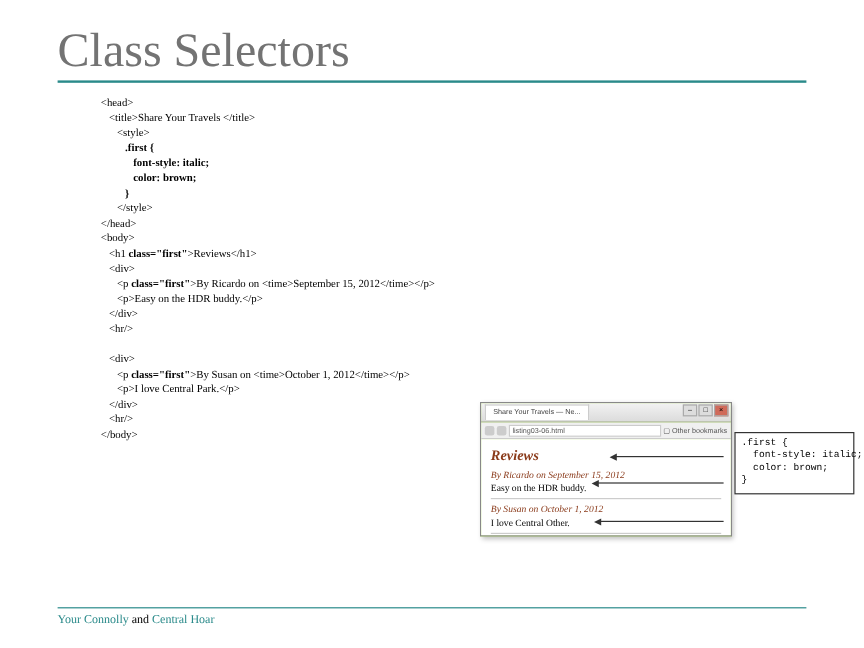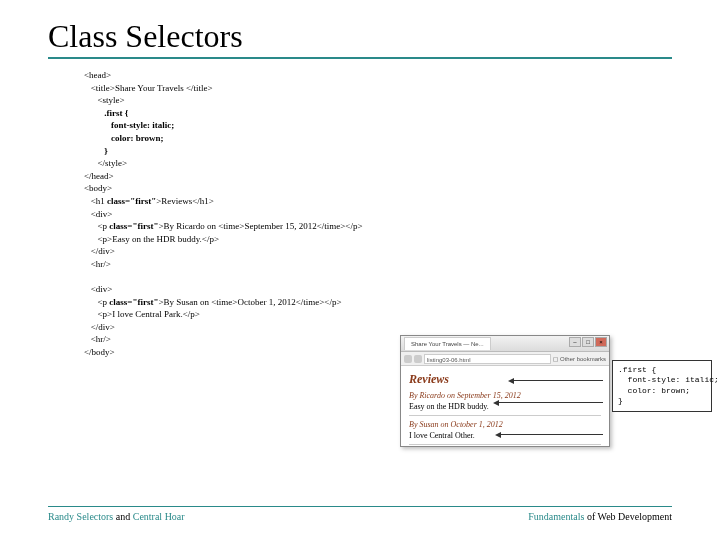"Class Selectors" h1.title { color: #000000 -> #737373; font-size: 32px -> 40px }
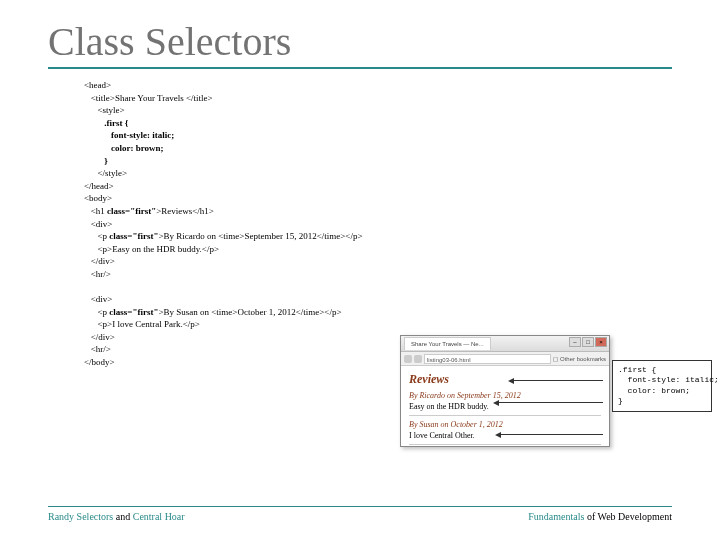"Randy Selectors" span.teal { text: Randy Selectors -> Your Connolly }
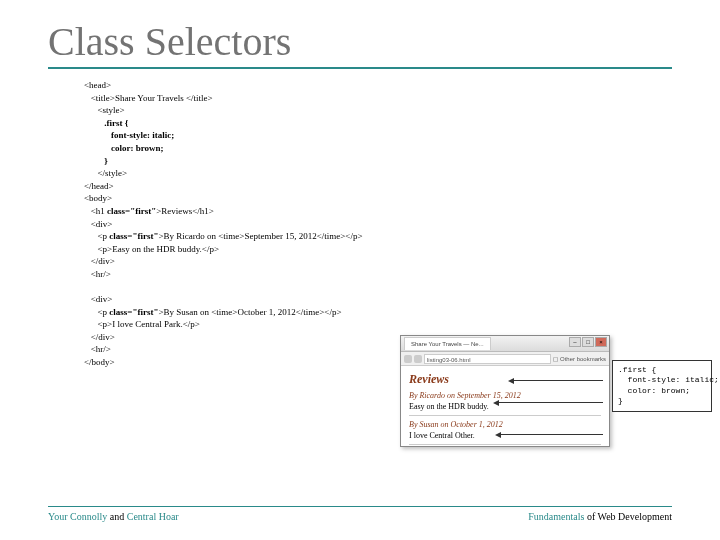"Fundamentals of Web Development" div { html: <div> <span>Fundamentals</span><span> of Web Development</span> </div> -> none }
